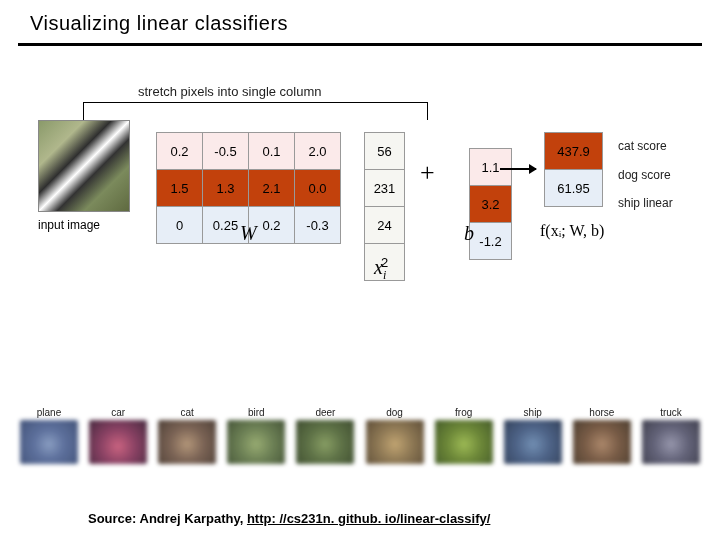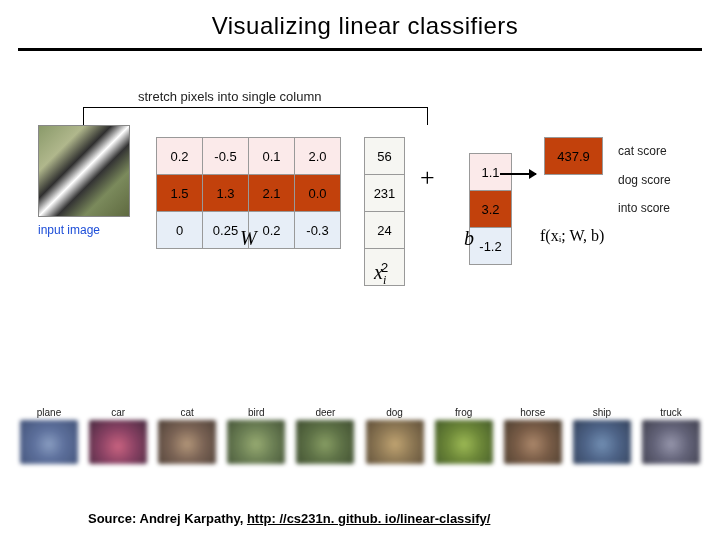"Visualizing linear classifiers" .title { font-size: 24px -> 20px; text-align: center -> none }
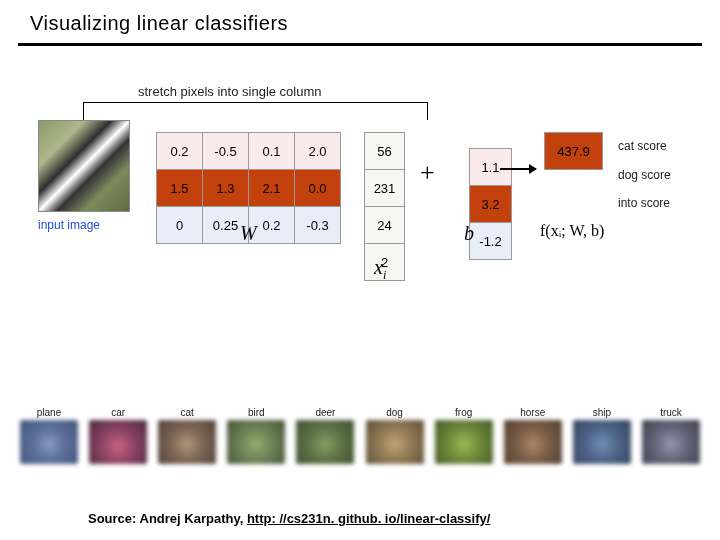"61.95" tr.row-blue { html: none -> <tr> <td>61.95</td> </tr> }
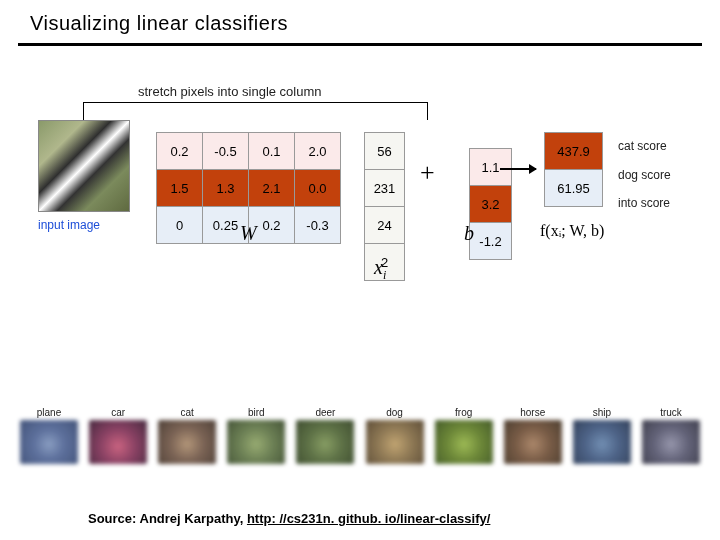"into score" div.score-label { text: into score -> ship linear }
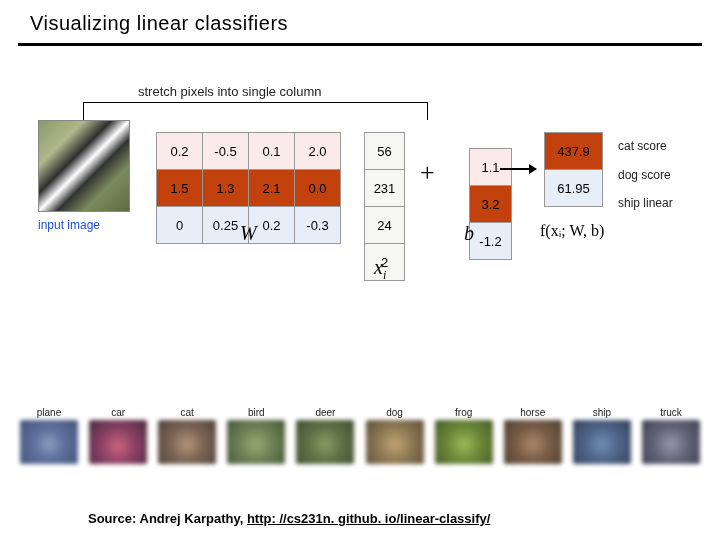"input image" .input-label { color: #1d4ed8 -> #000000 }
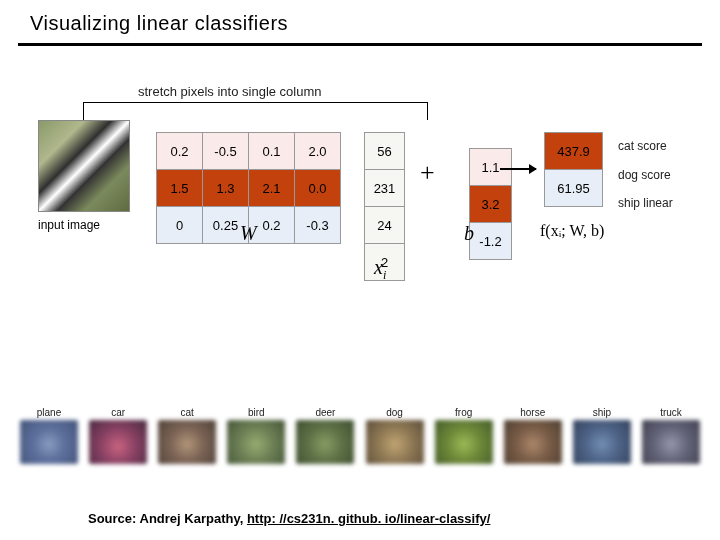"horse" div.vis { order: before "ship" -> after "ship" }
